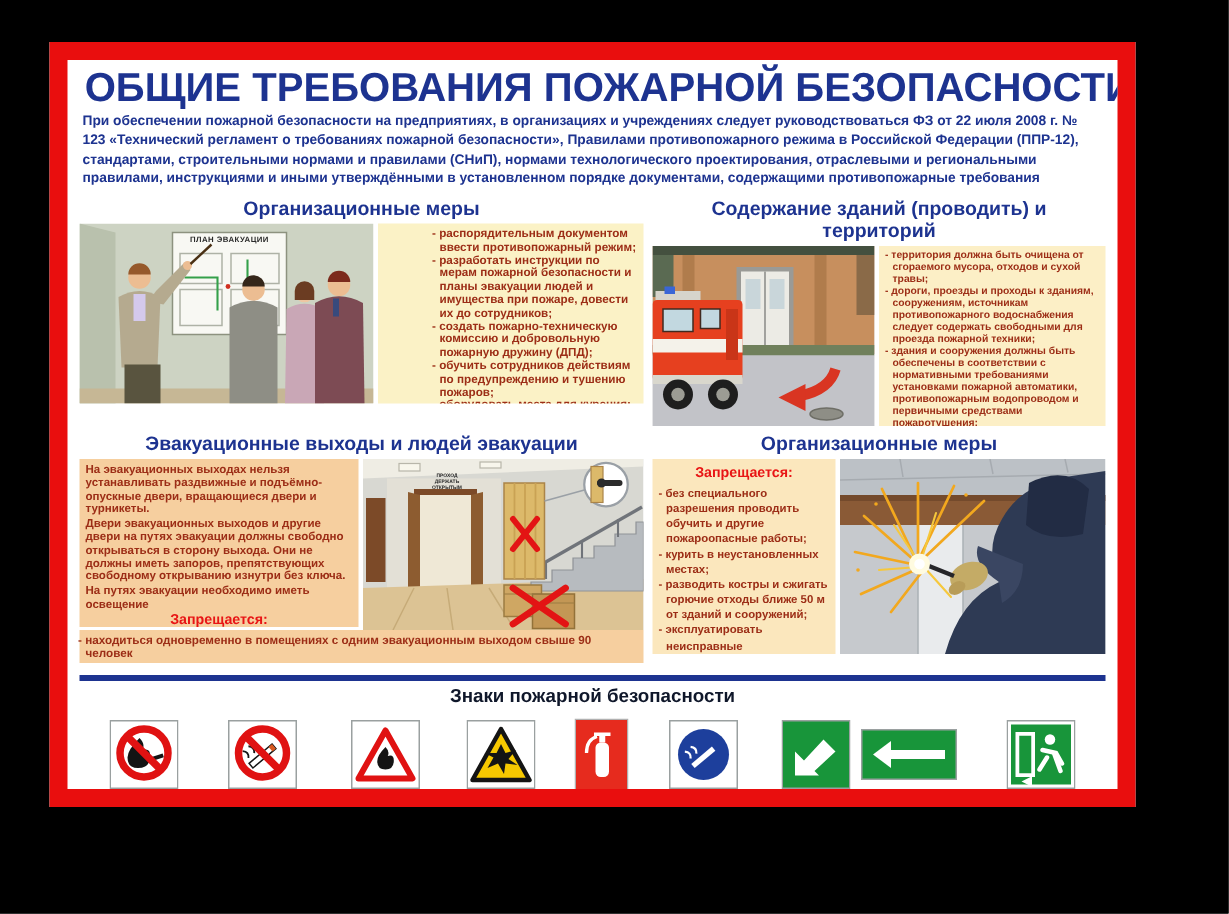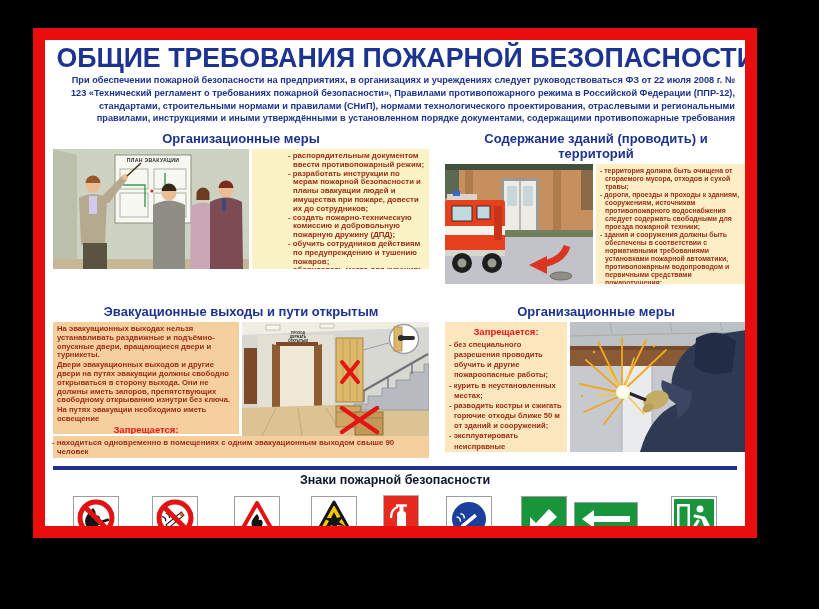"При обеспечении пожарной безопасности на" .intro { text-align: right -> left }
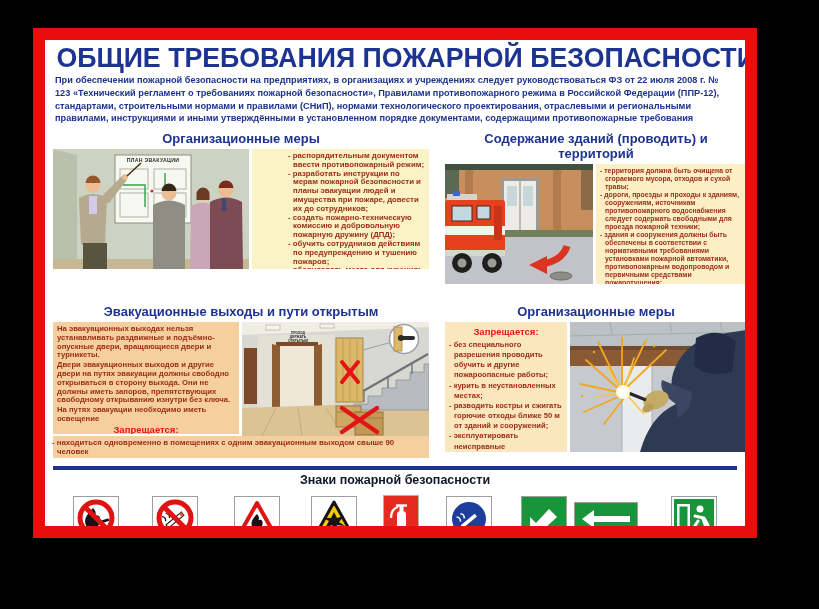"Организационные меры" .grid { gap: 16px -> none }
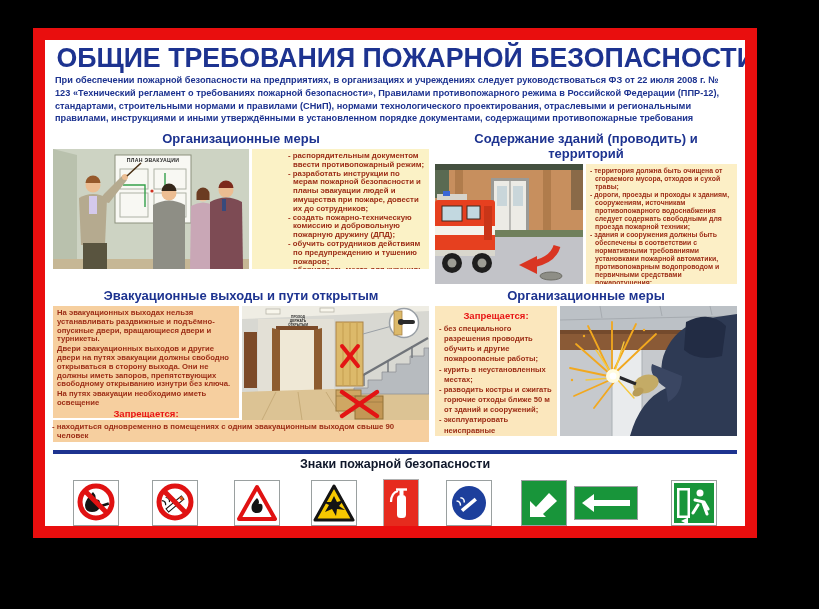"Эвакуационные выходы и пути открытым" div.sec-title { text: пути открытым -> людей эвакуации }
